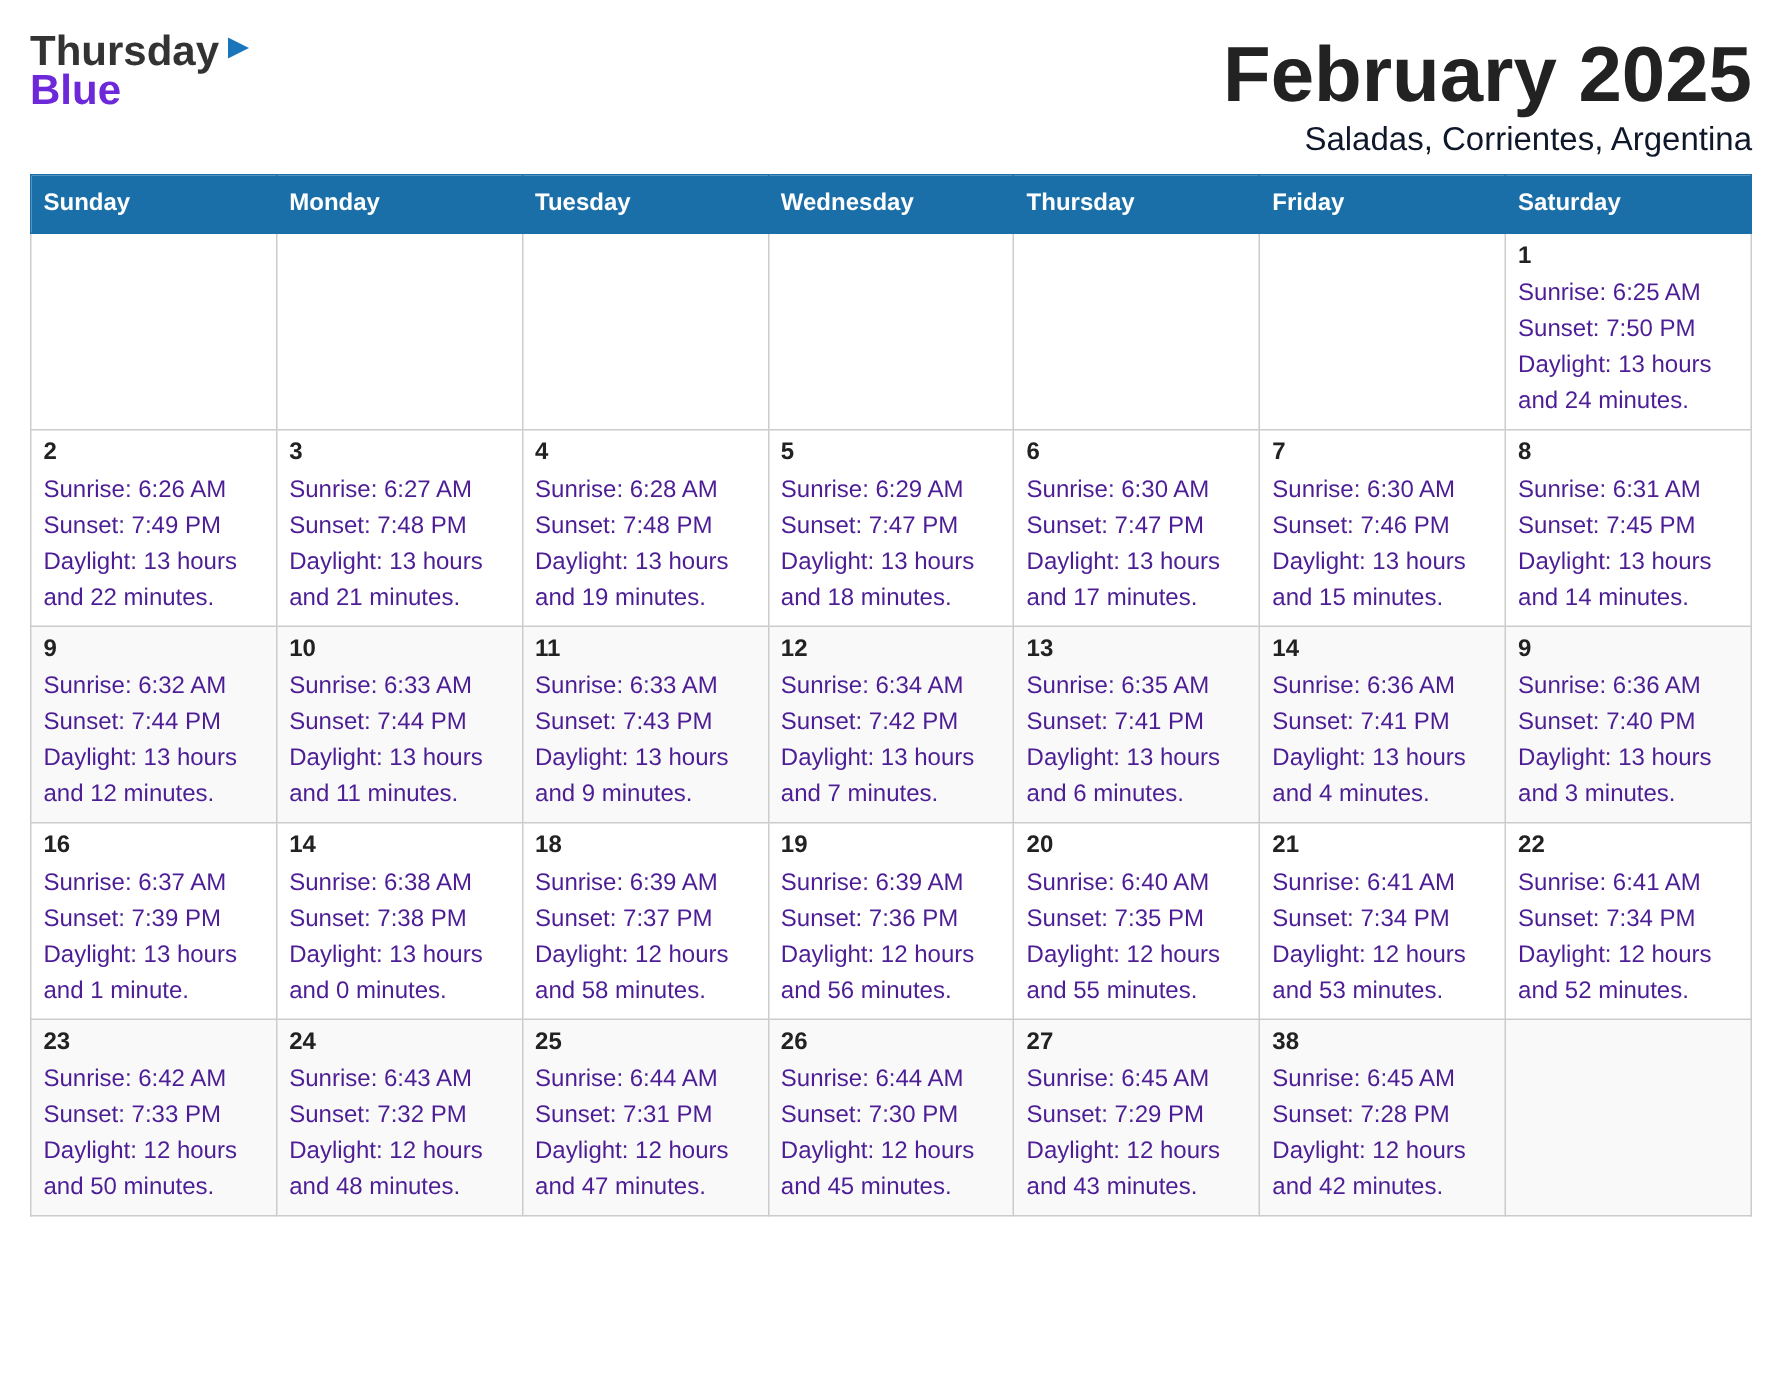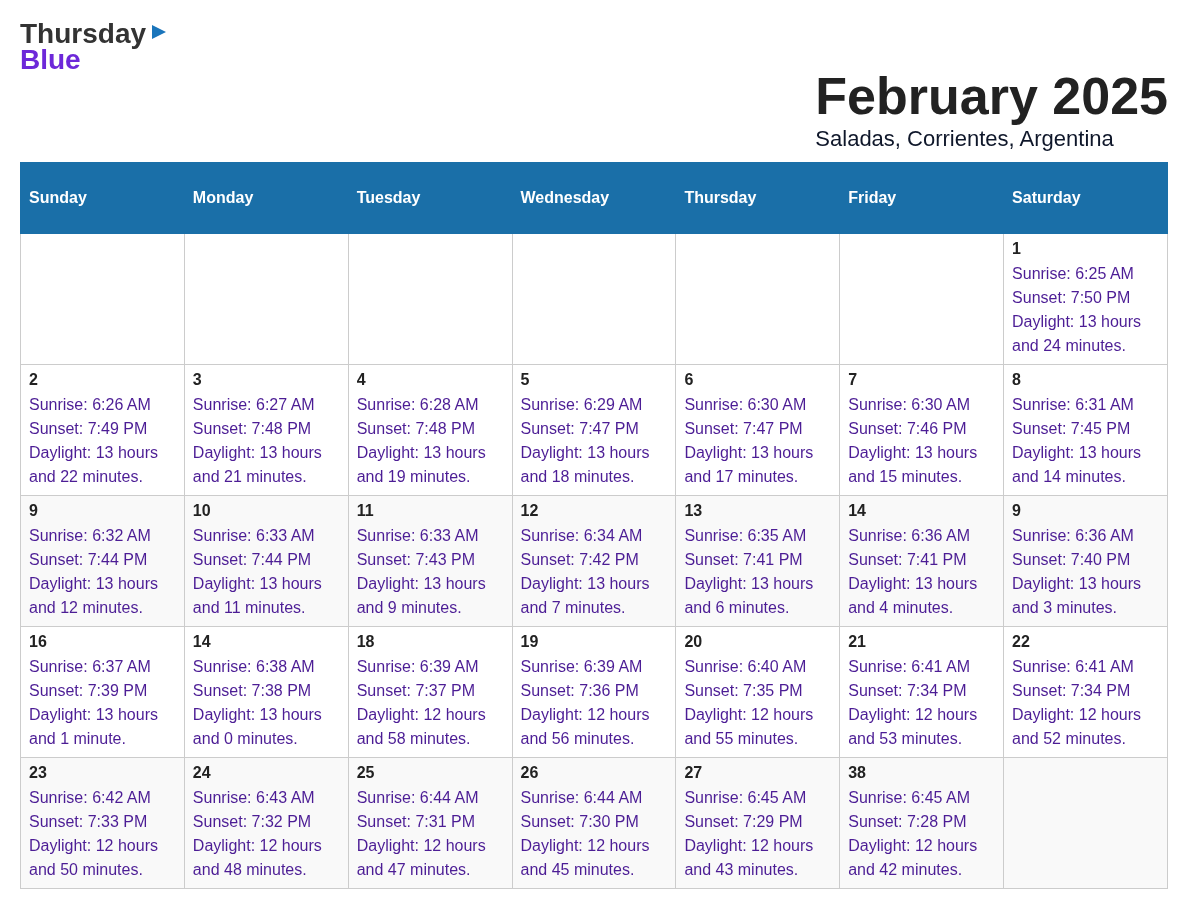"February 2025" .title-block { margin-top: 46px -> none; text-align: left -> right }
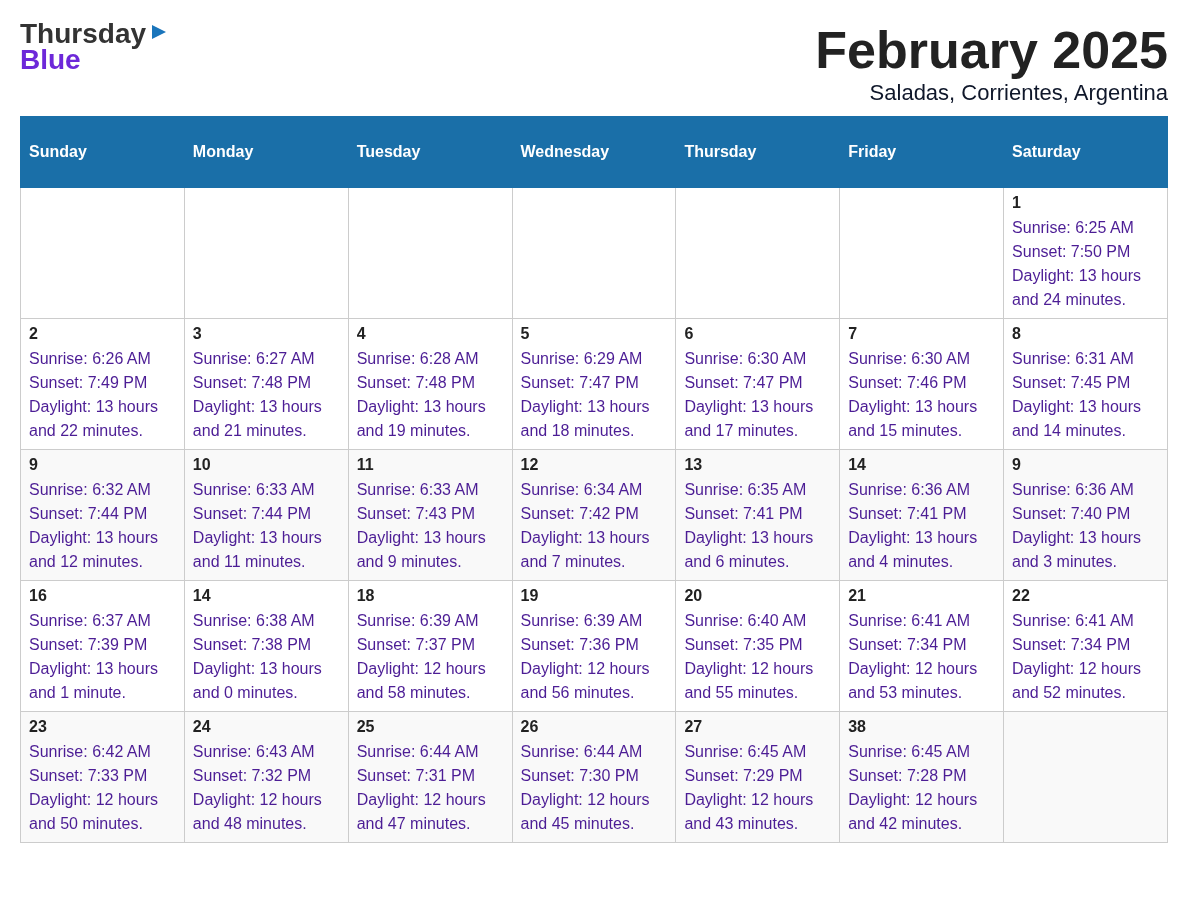"Sunday" .calendar thead tr th { padding: 26px 8px -> 10px 8px }
